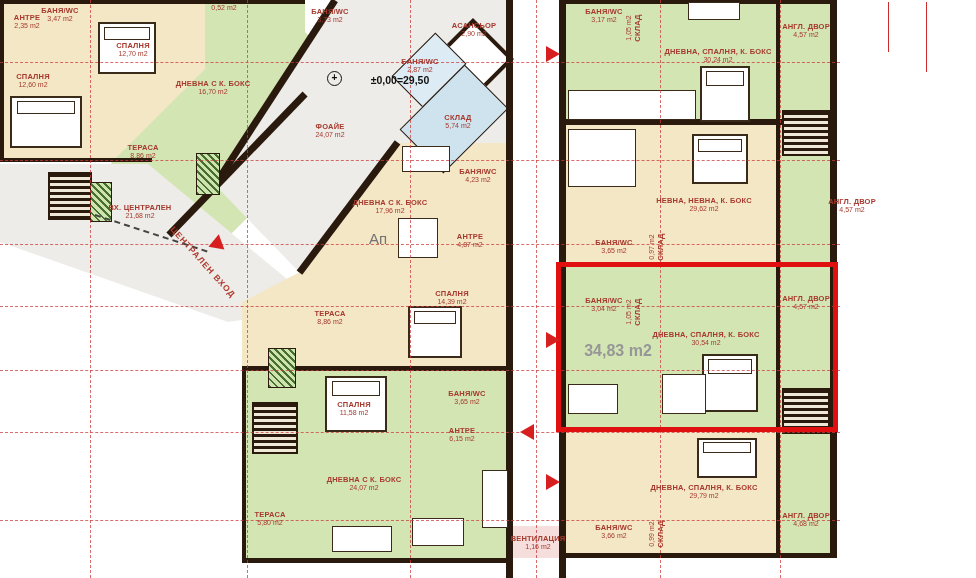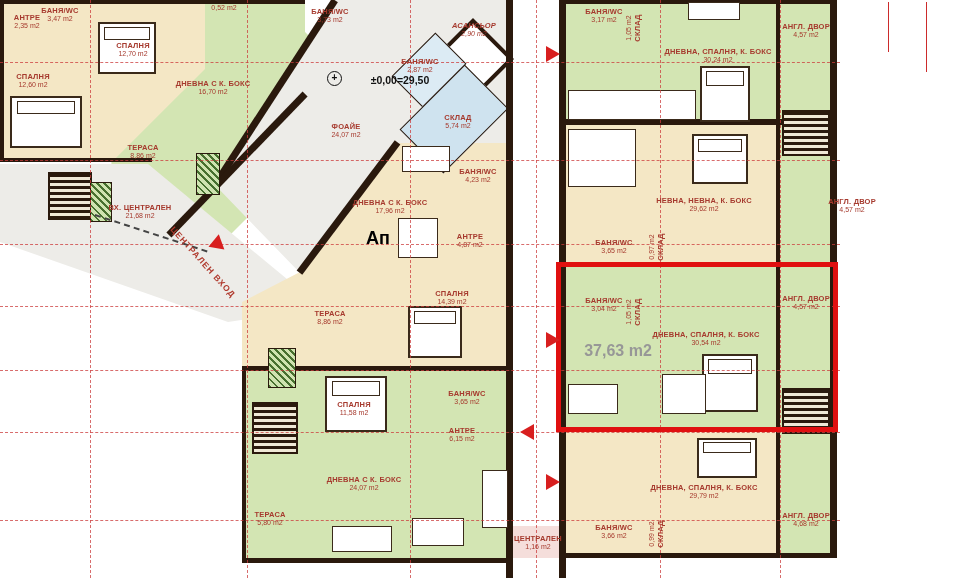"АСАНСЬОР" div.rl { font-style: italic -> none }
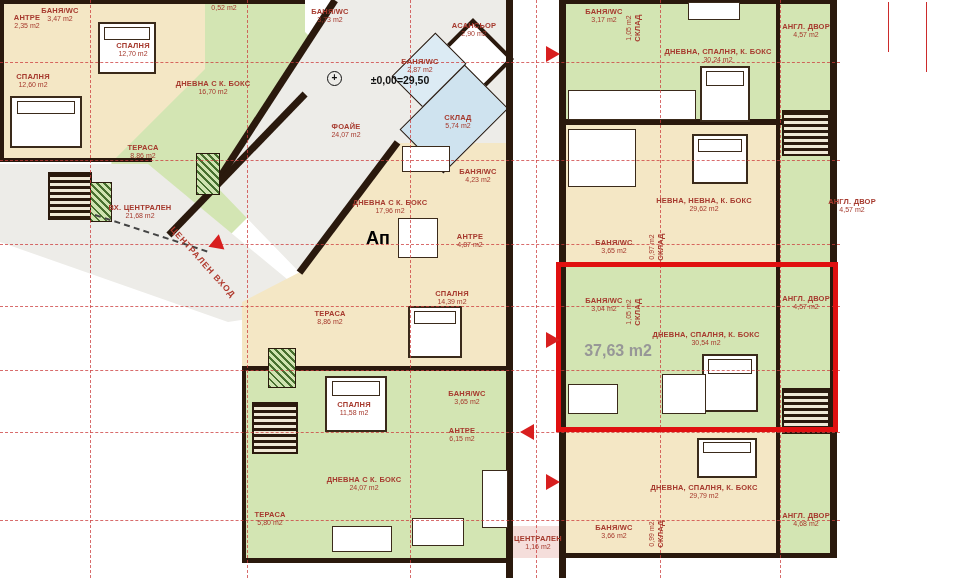"ФОАЙЕ" div.rl { margin-left: 16px -> none }
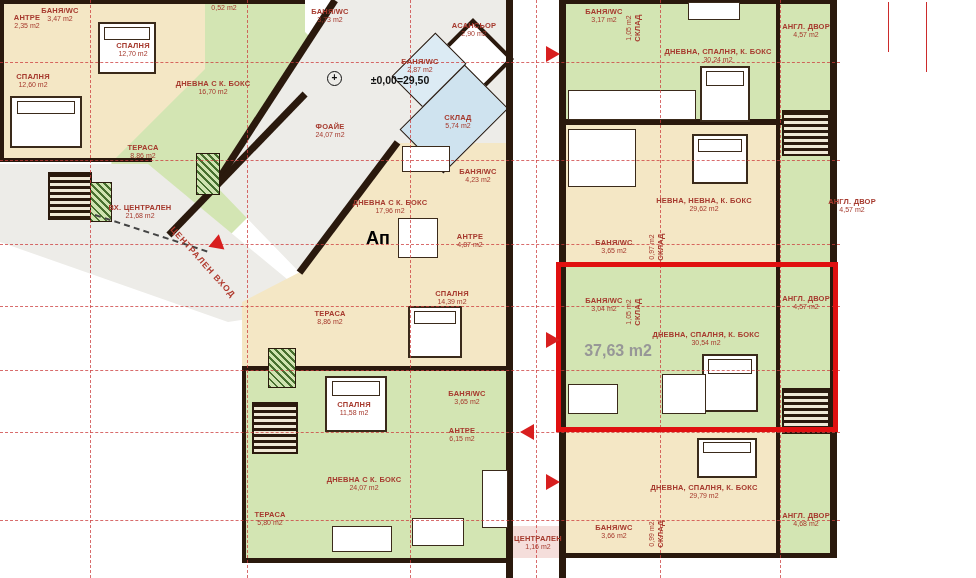"Ап" .ap-label { color: #000000 -> #737373; font-size: 18px -> 15px; font-weight: bold -> normal }
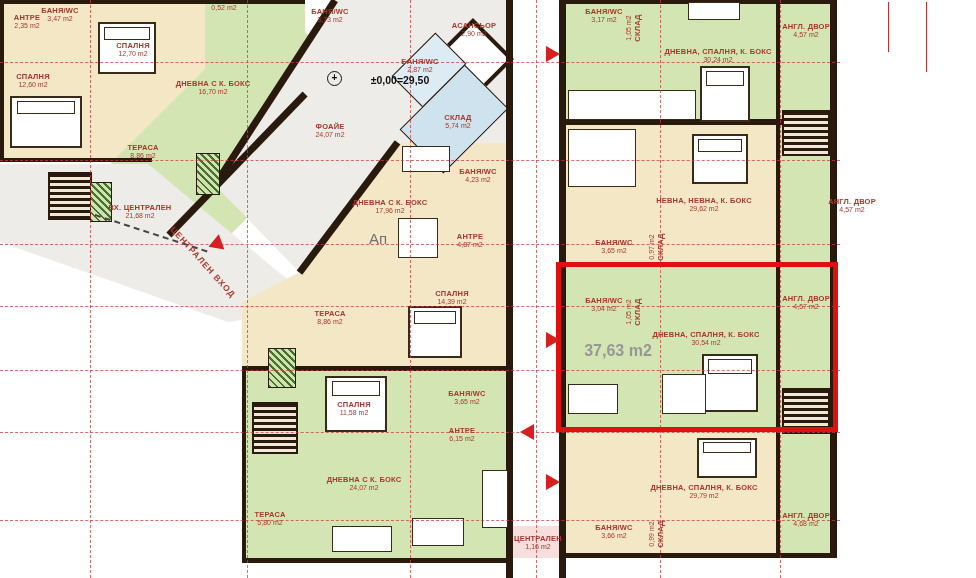"37,63 m2" div.big-label { text: 37,63 -> 34,83 }
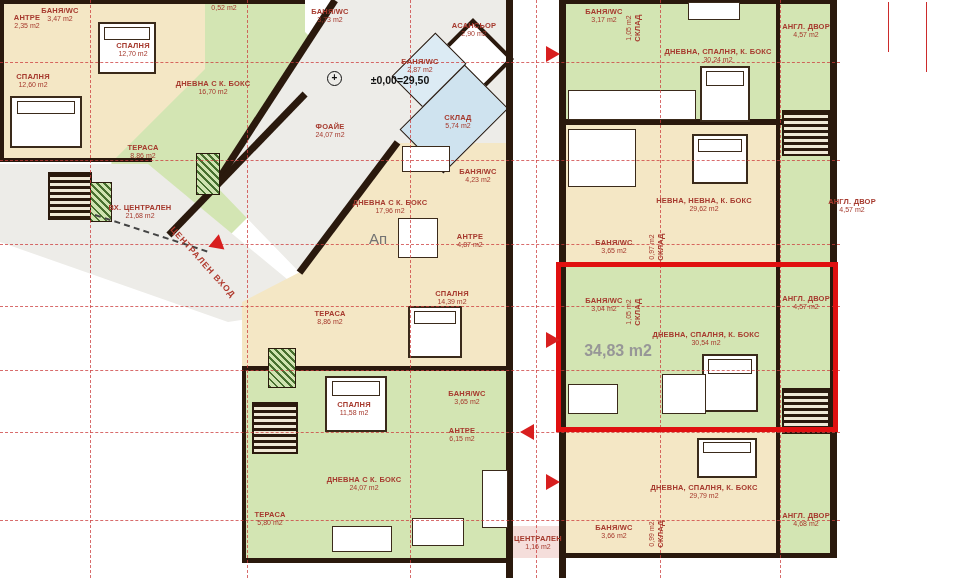"ЦЕНТРАЛЕН" span.rl-name { text: ЦЕНТРАЛЕН -> ВЕНТИЛАЦИЯ }
